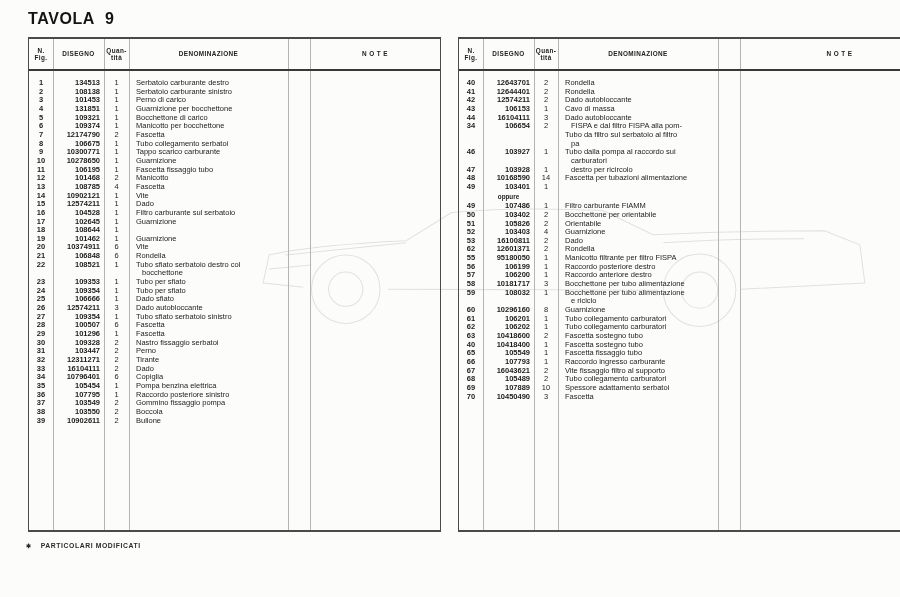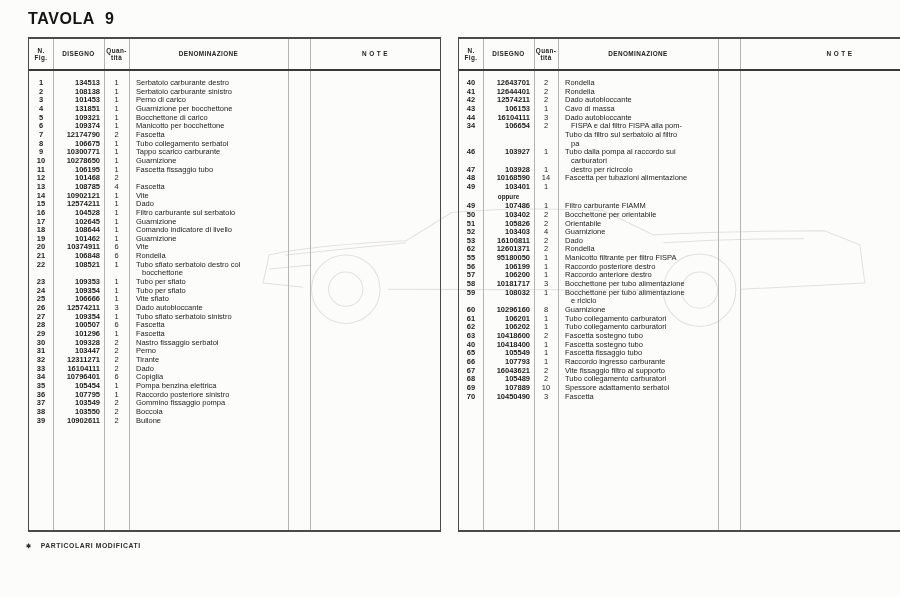"Manicotto" div.cell { html: none -> <div> <div>Manicotto</div> </div> }
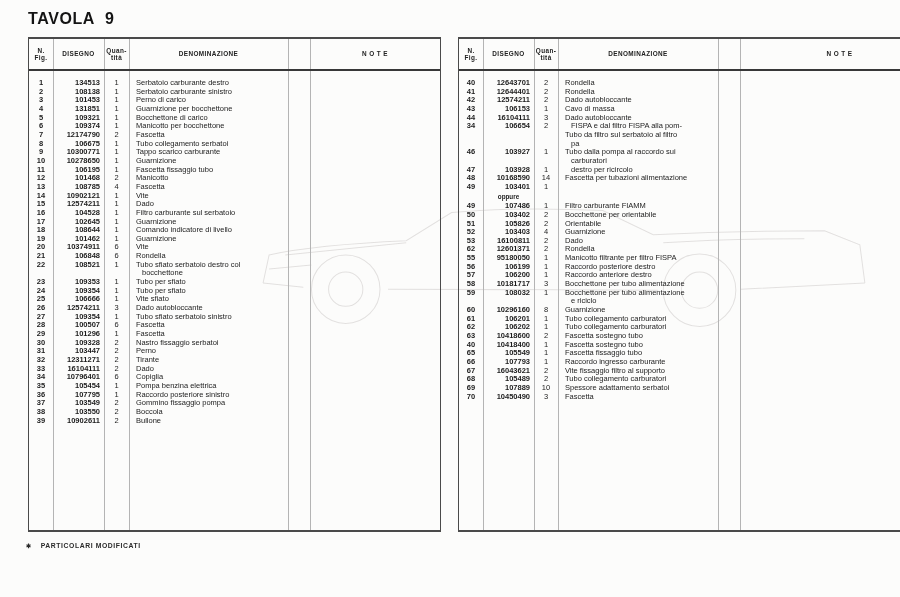"Comando indicatore di livello" div.cell { html: <div> <div>Comando indicatore di livello</div> </div> -> none }
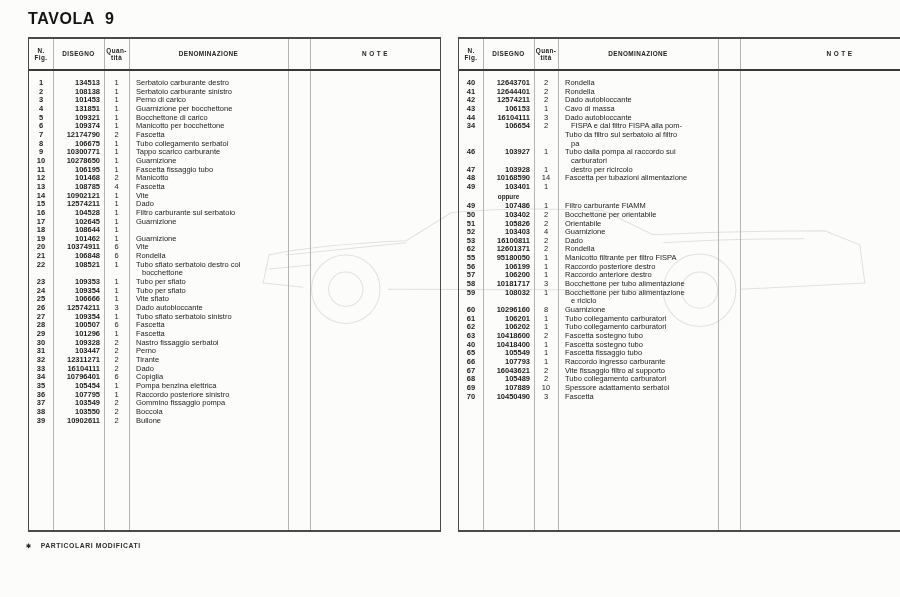"Vite sfiato" div.dline { text: Vite -> Dado }
